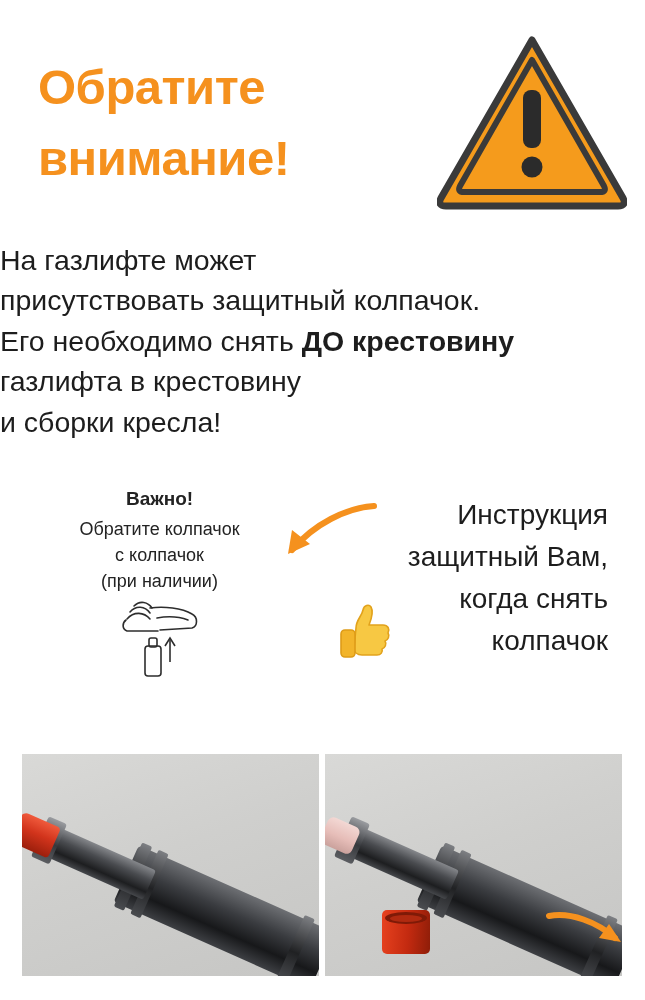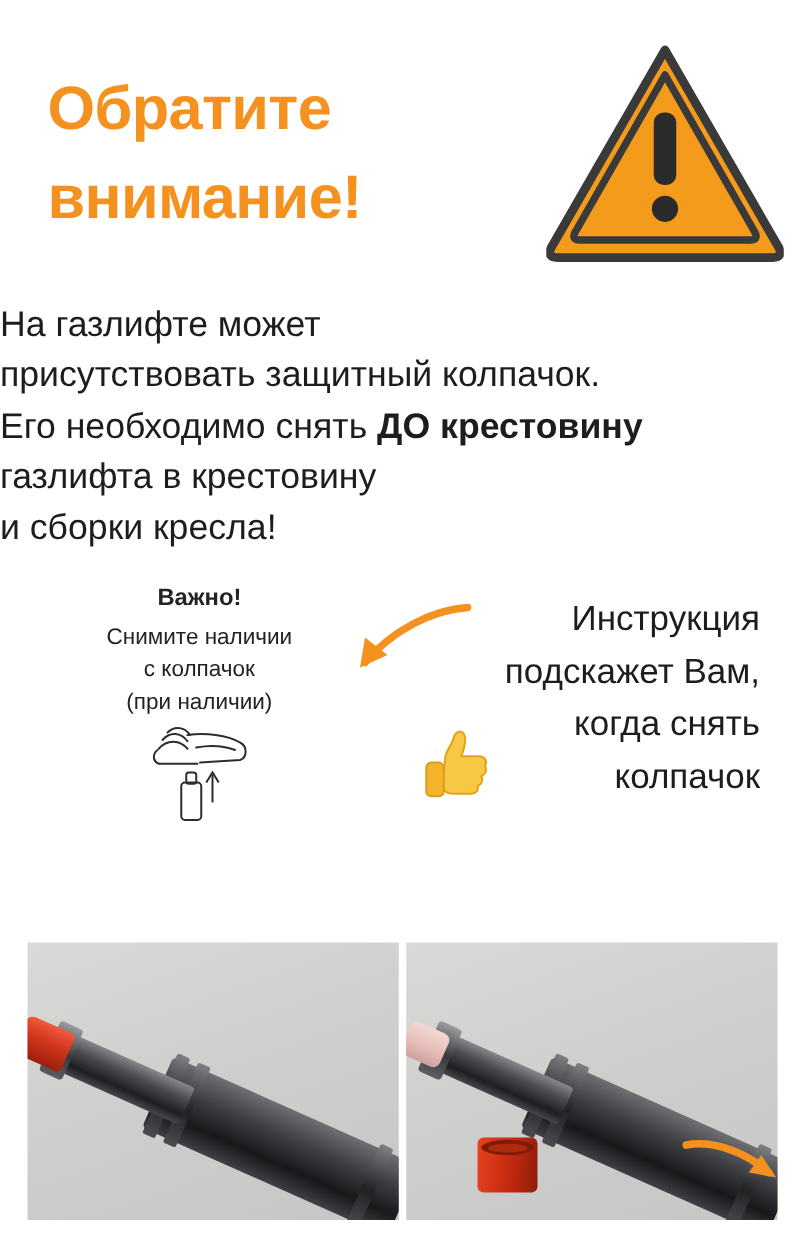"Важно!" .mid { top: 456px -> 476px }
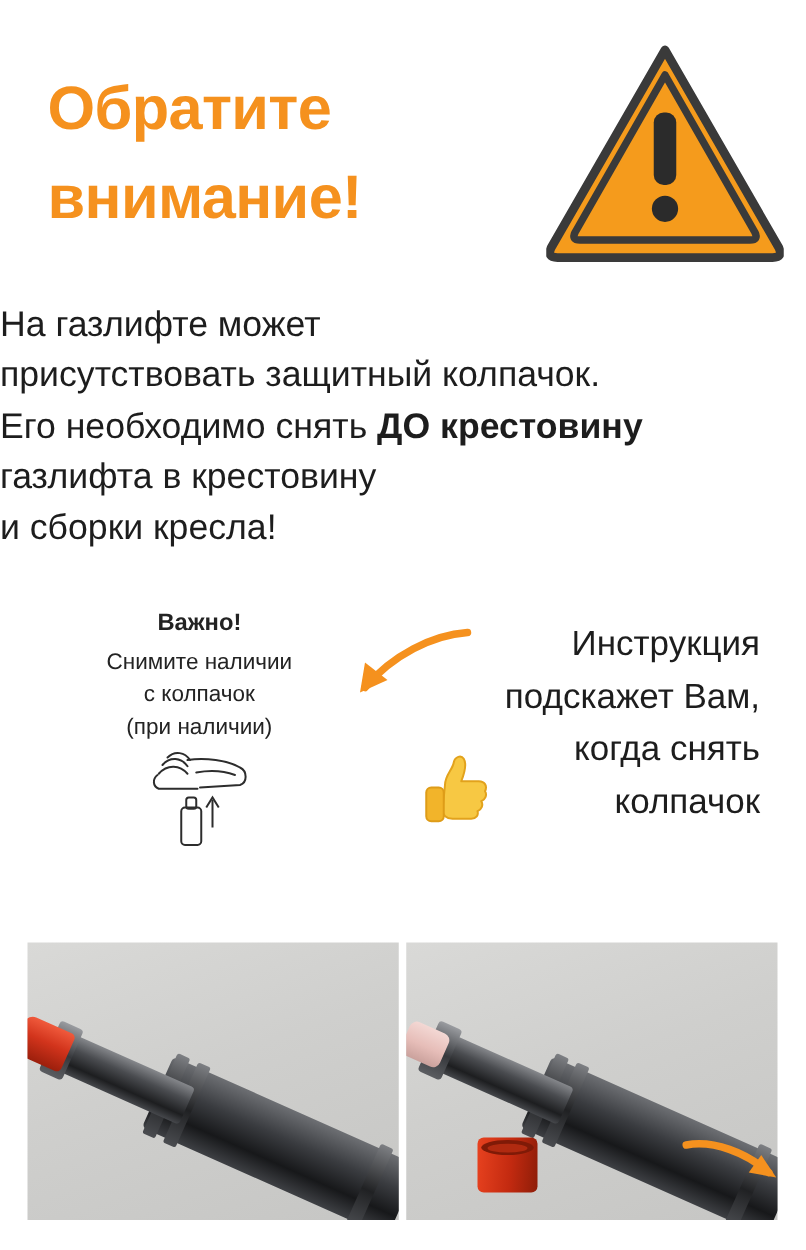"Снимите наличии" div { text: Снимите наличии -> Обратите колпачок }
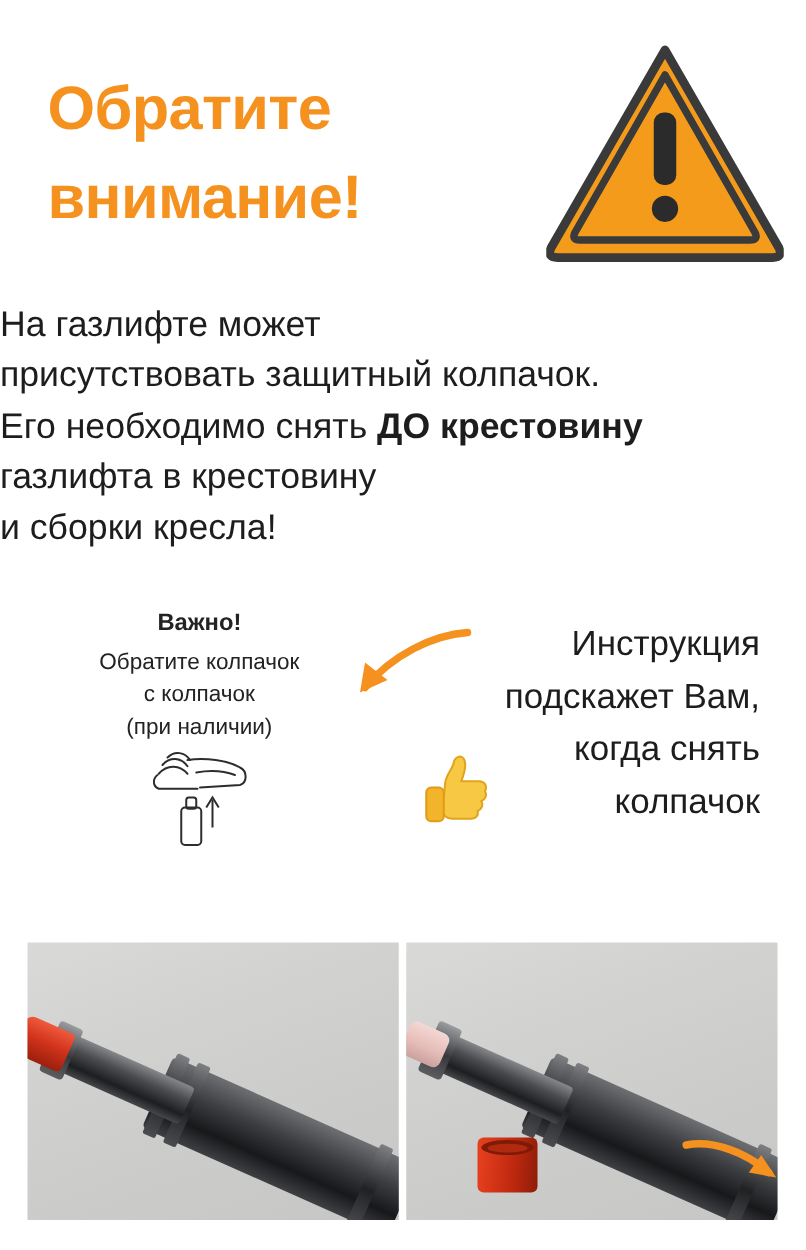"подскажет Вам," div { text: подскажет -> защитный }
